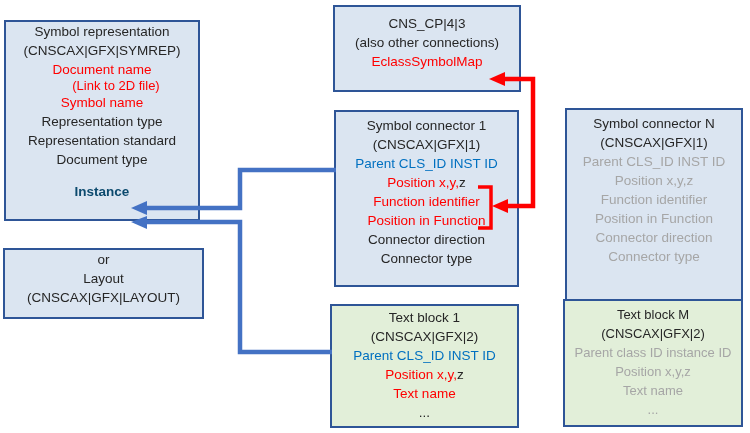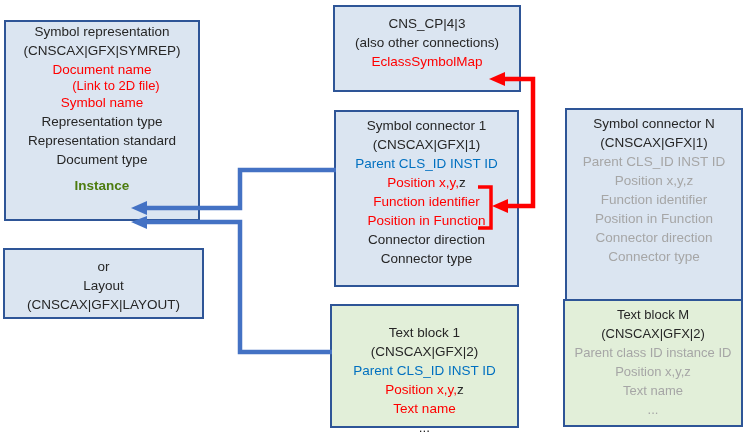"Instance" .instance { color: #4d7c0f -> #0c4a6e; margin-top: 7px -> 13px }
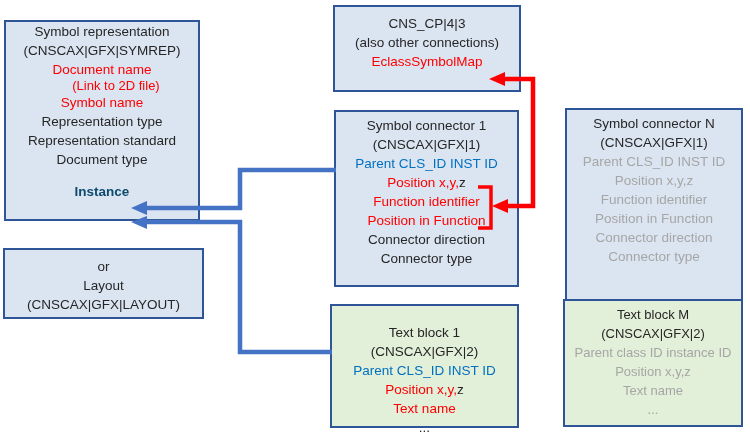"or" #b-layout { padding-top: 7px -> none }
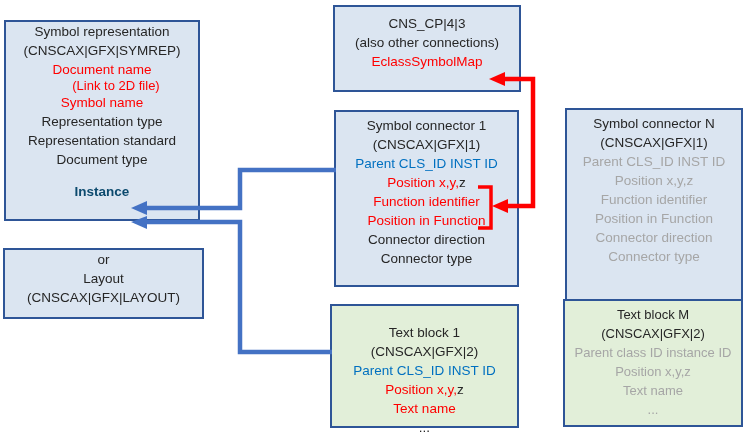"Text block 1" #b-text1 { padding-top: 17px -> 2px }
